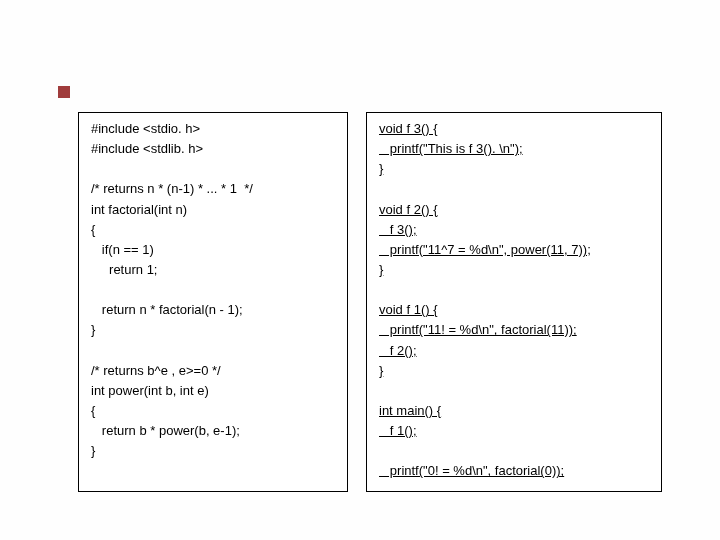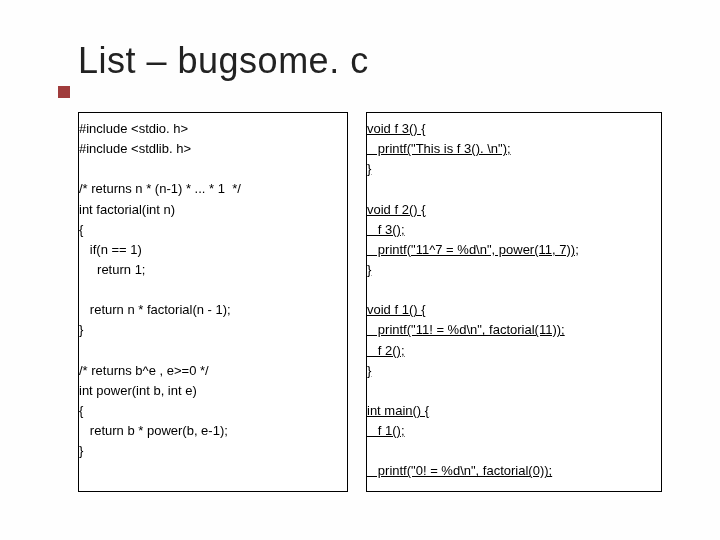"List – bugsome. c" h1.title { html: <h1>List – bugsome. c</h1> -> none }
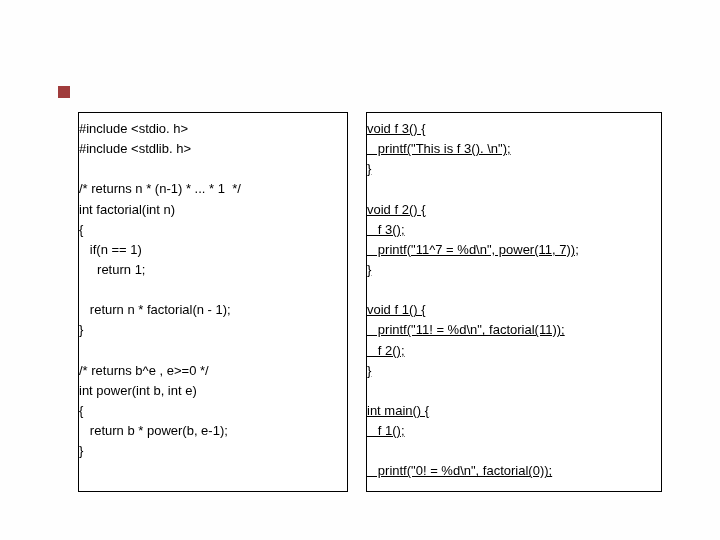"#include <stdio. h>" .code-box { padding: 6px 0 -> 6px 12px }
